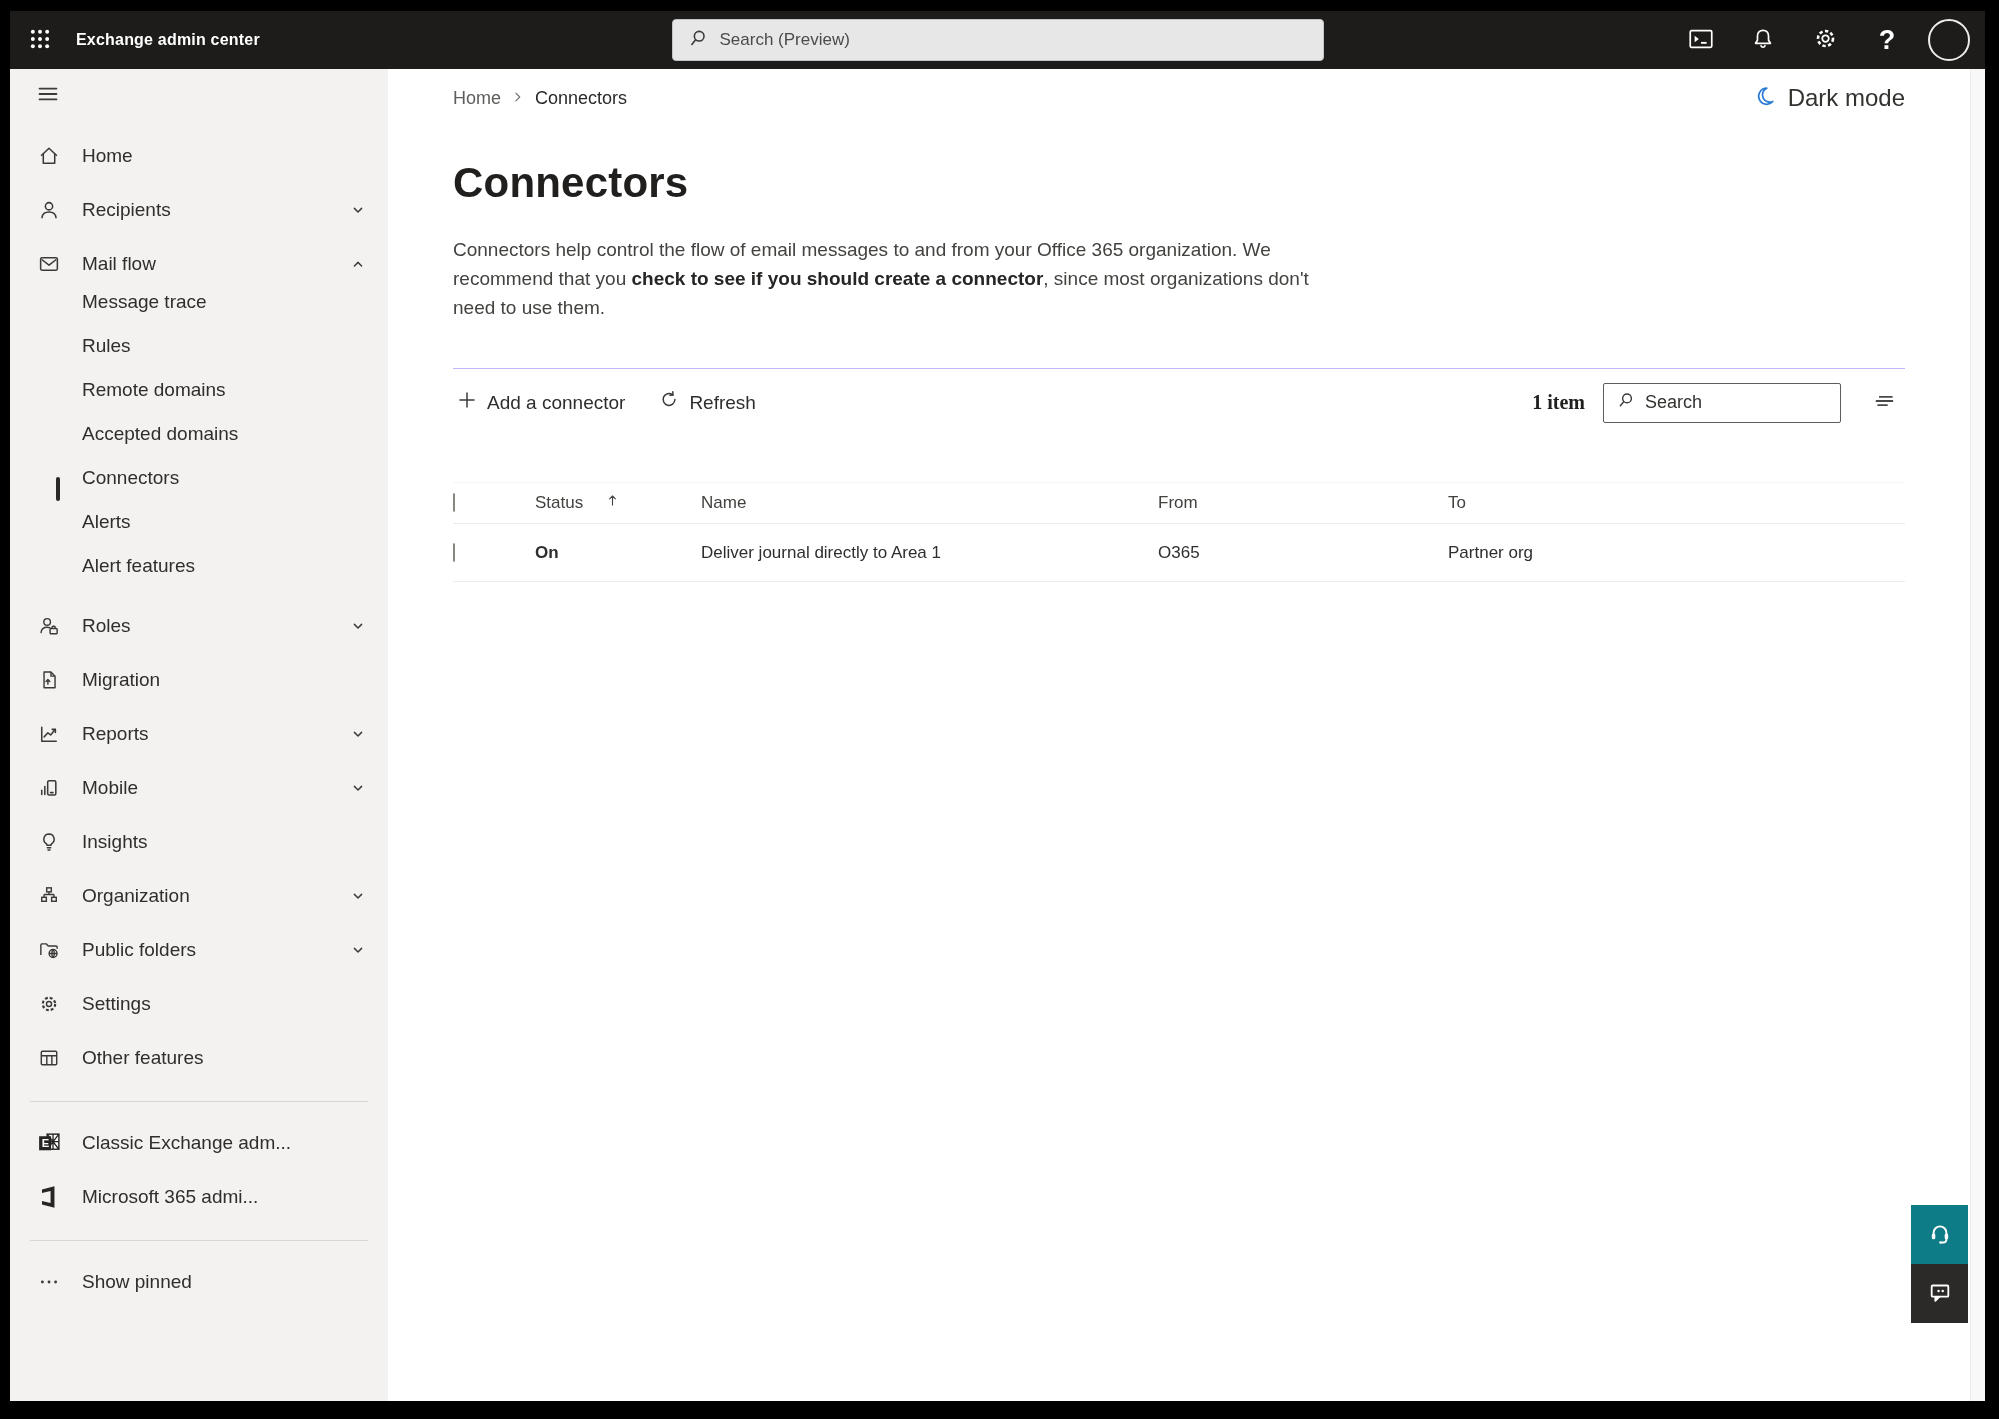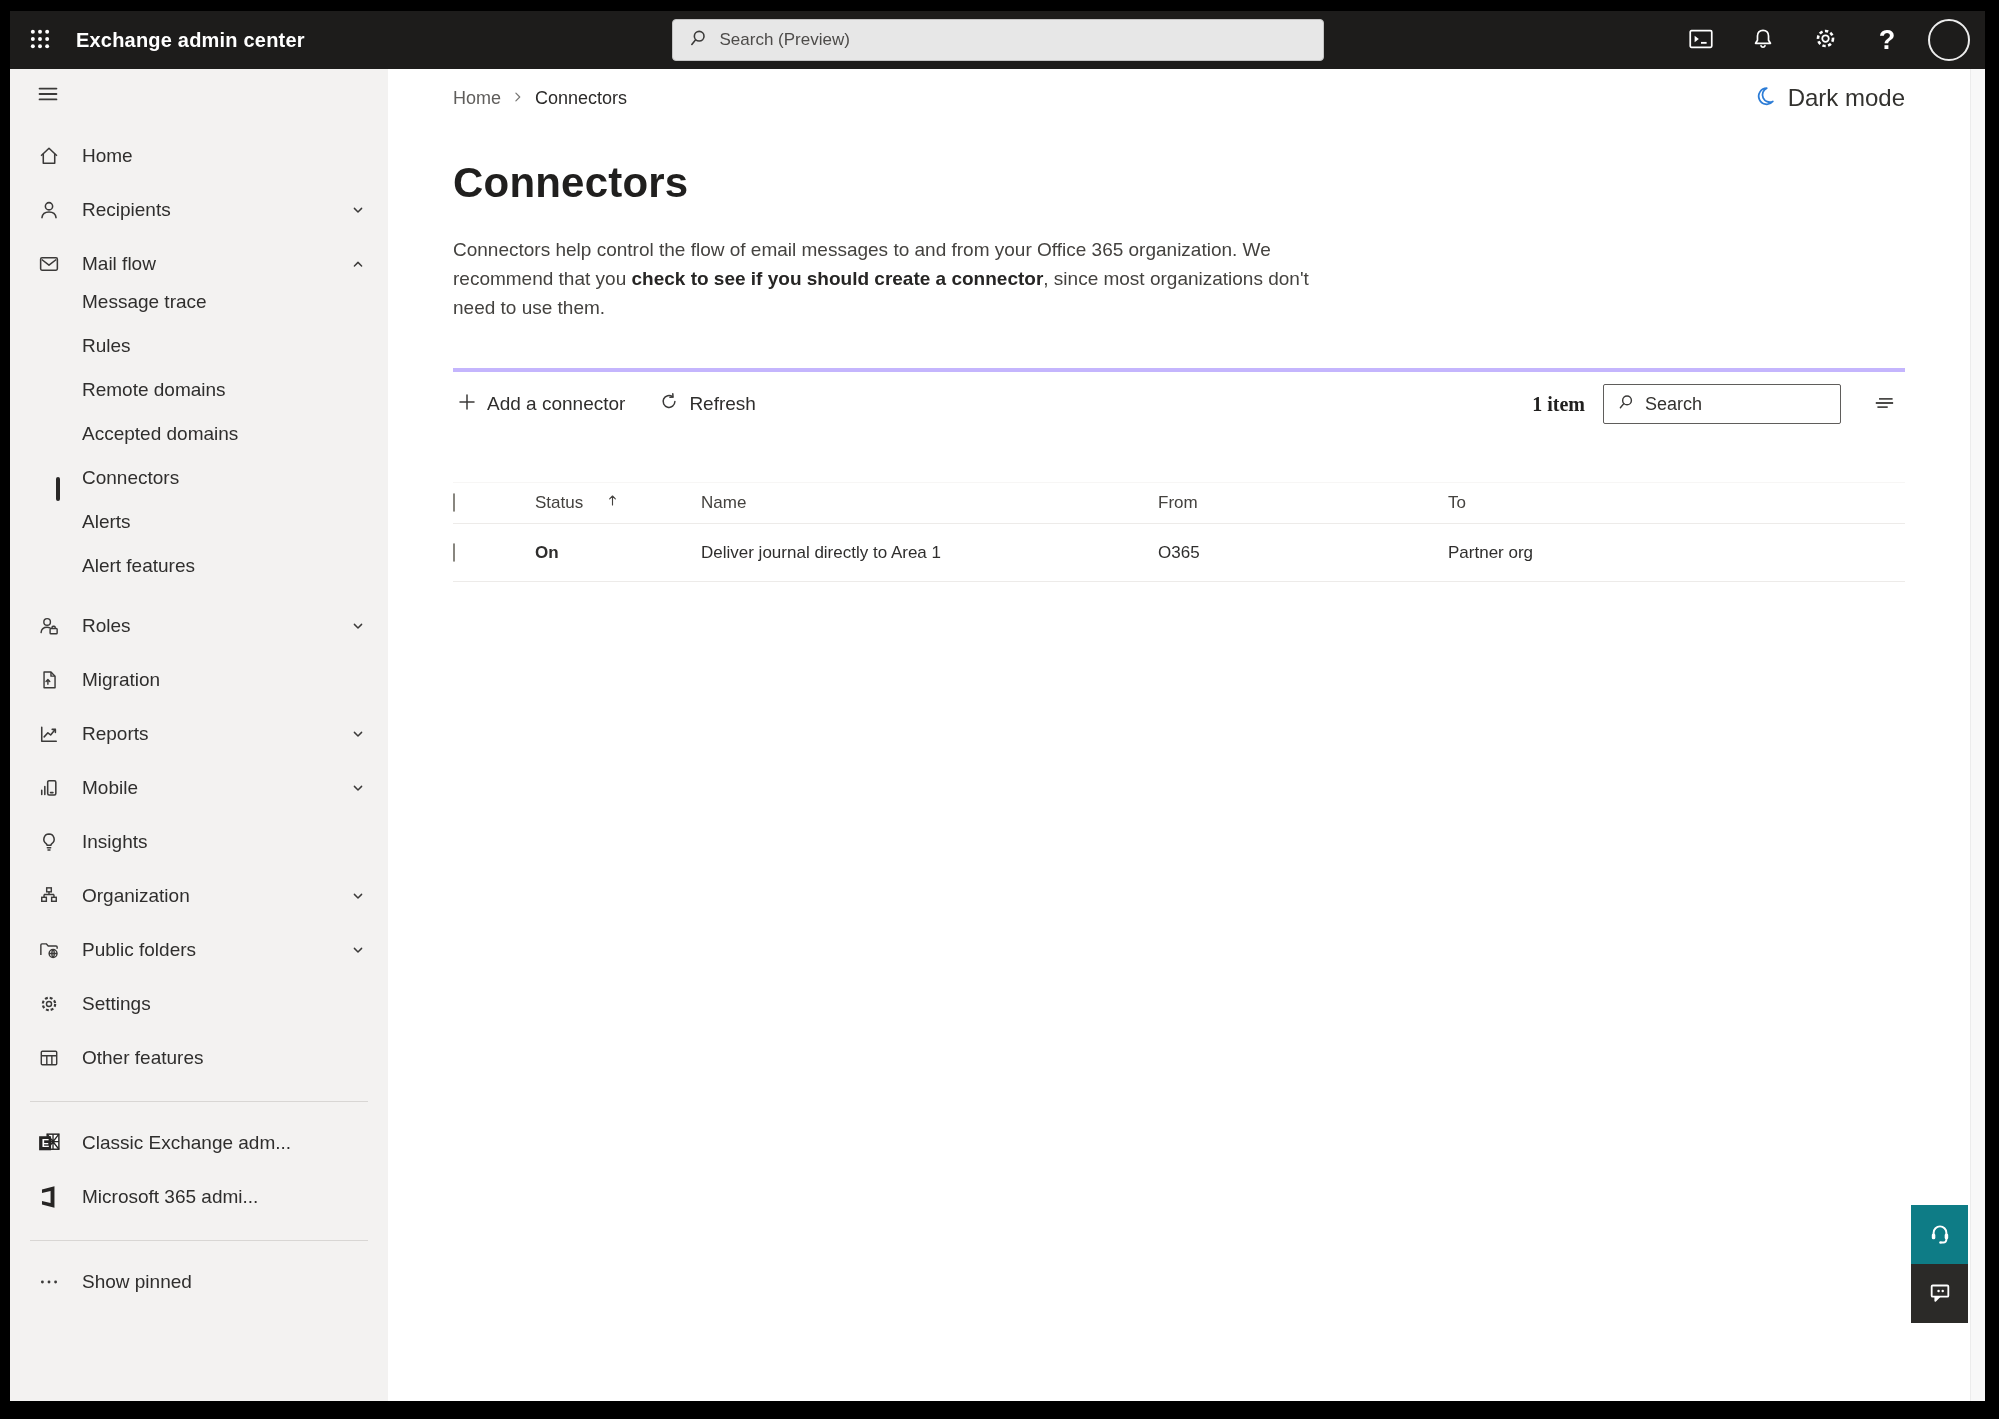"Exchange admin center" .topbar-title { font-size: 20px -> 16px }
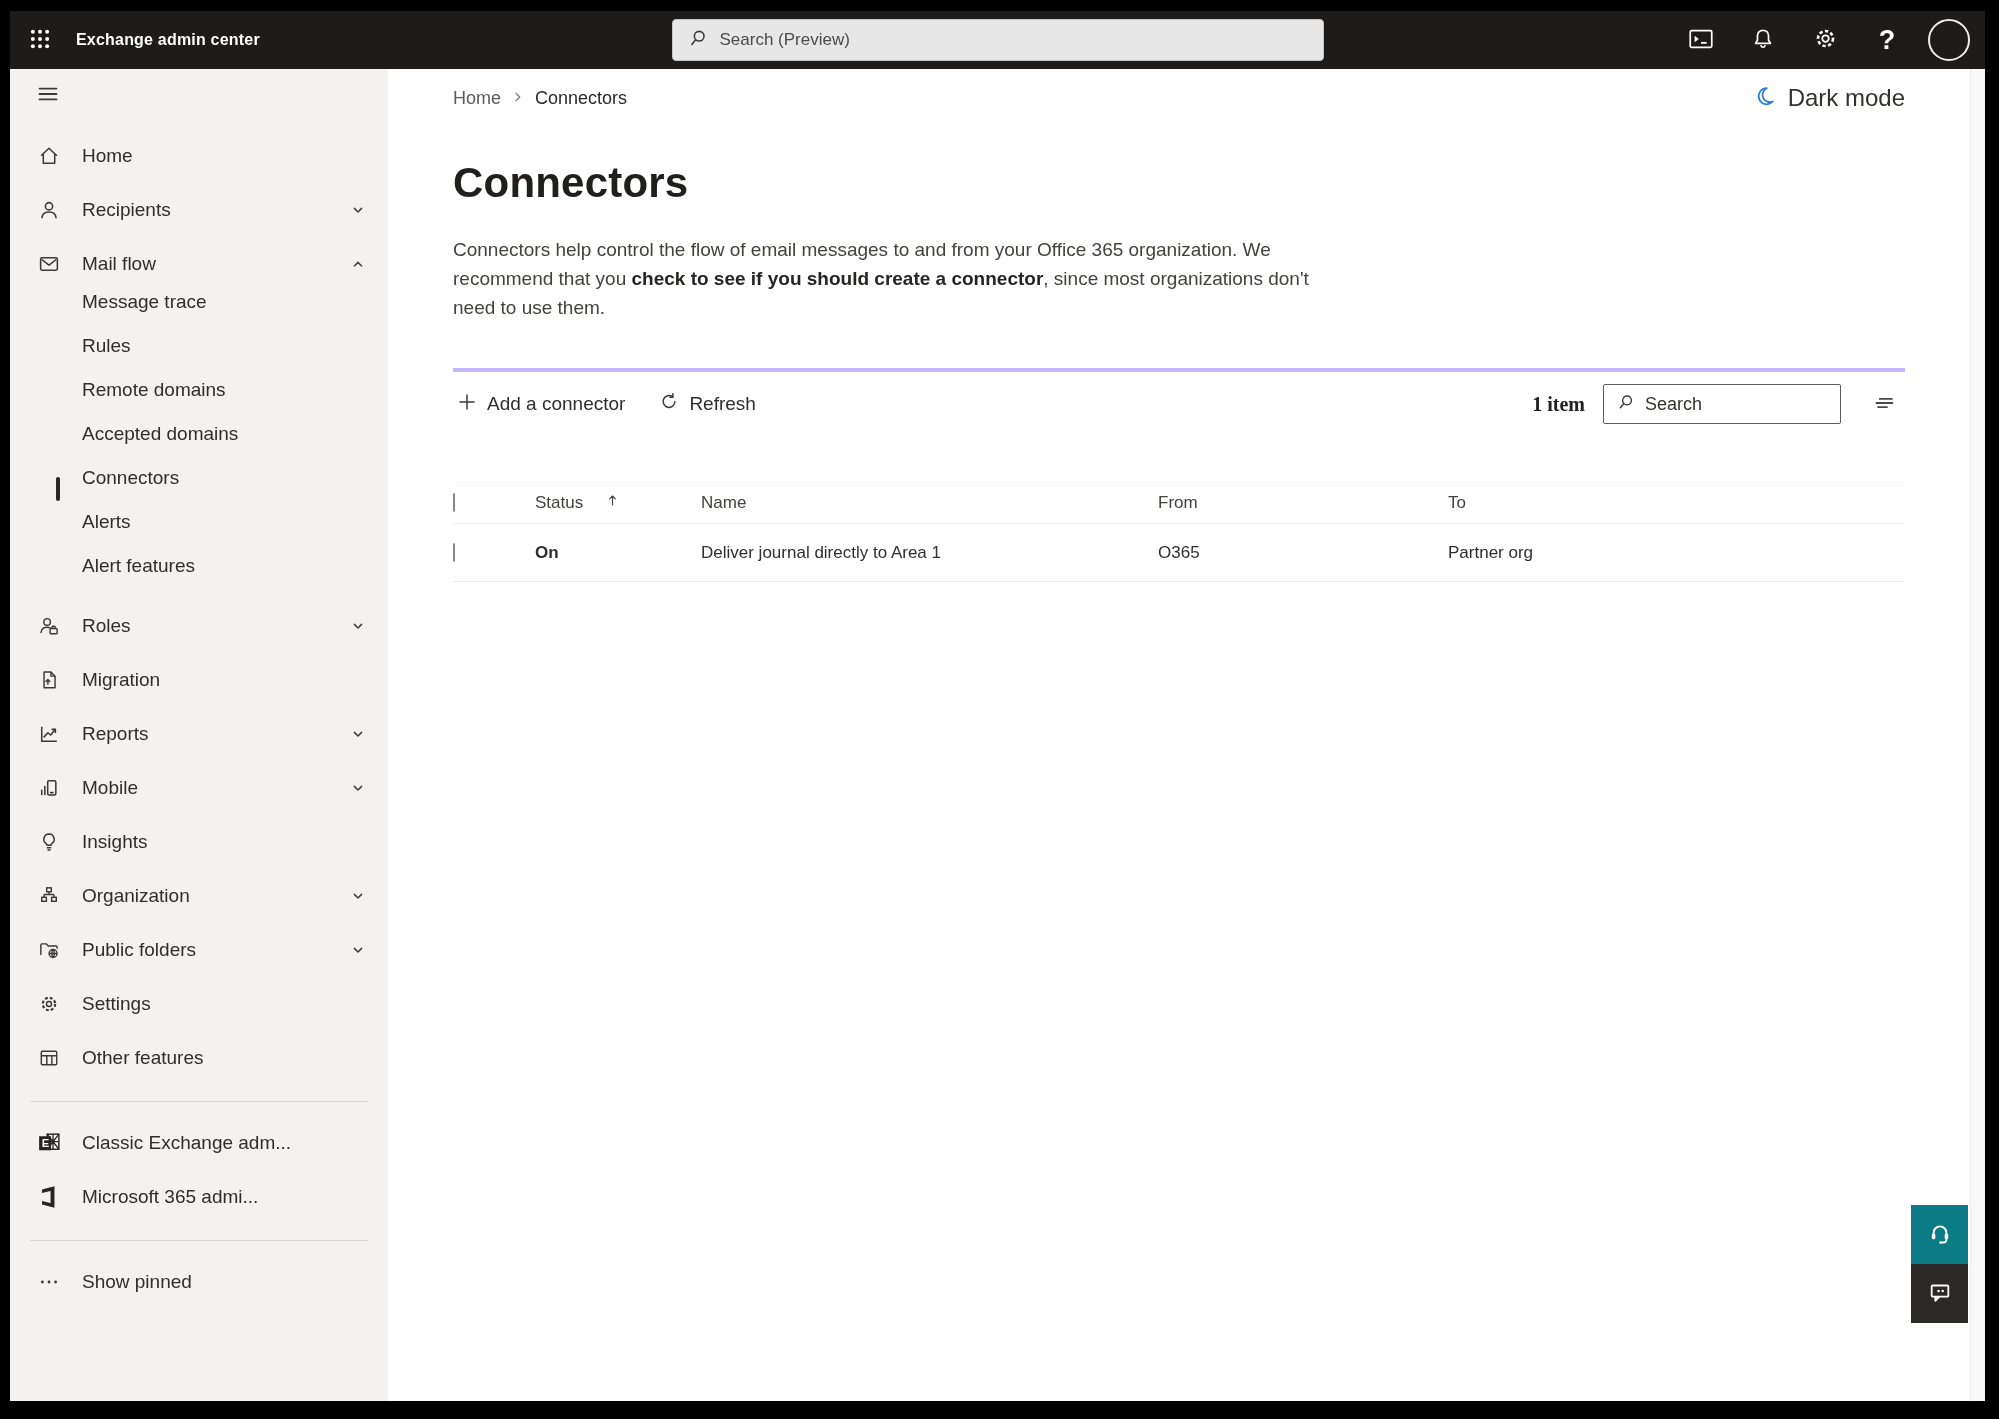"Add a connector" .toolbar { border-top: 4px solid #c4b5fd -> 1px solid #c4b5fd }
